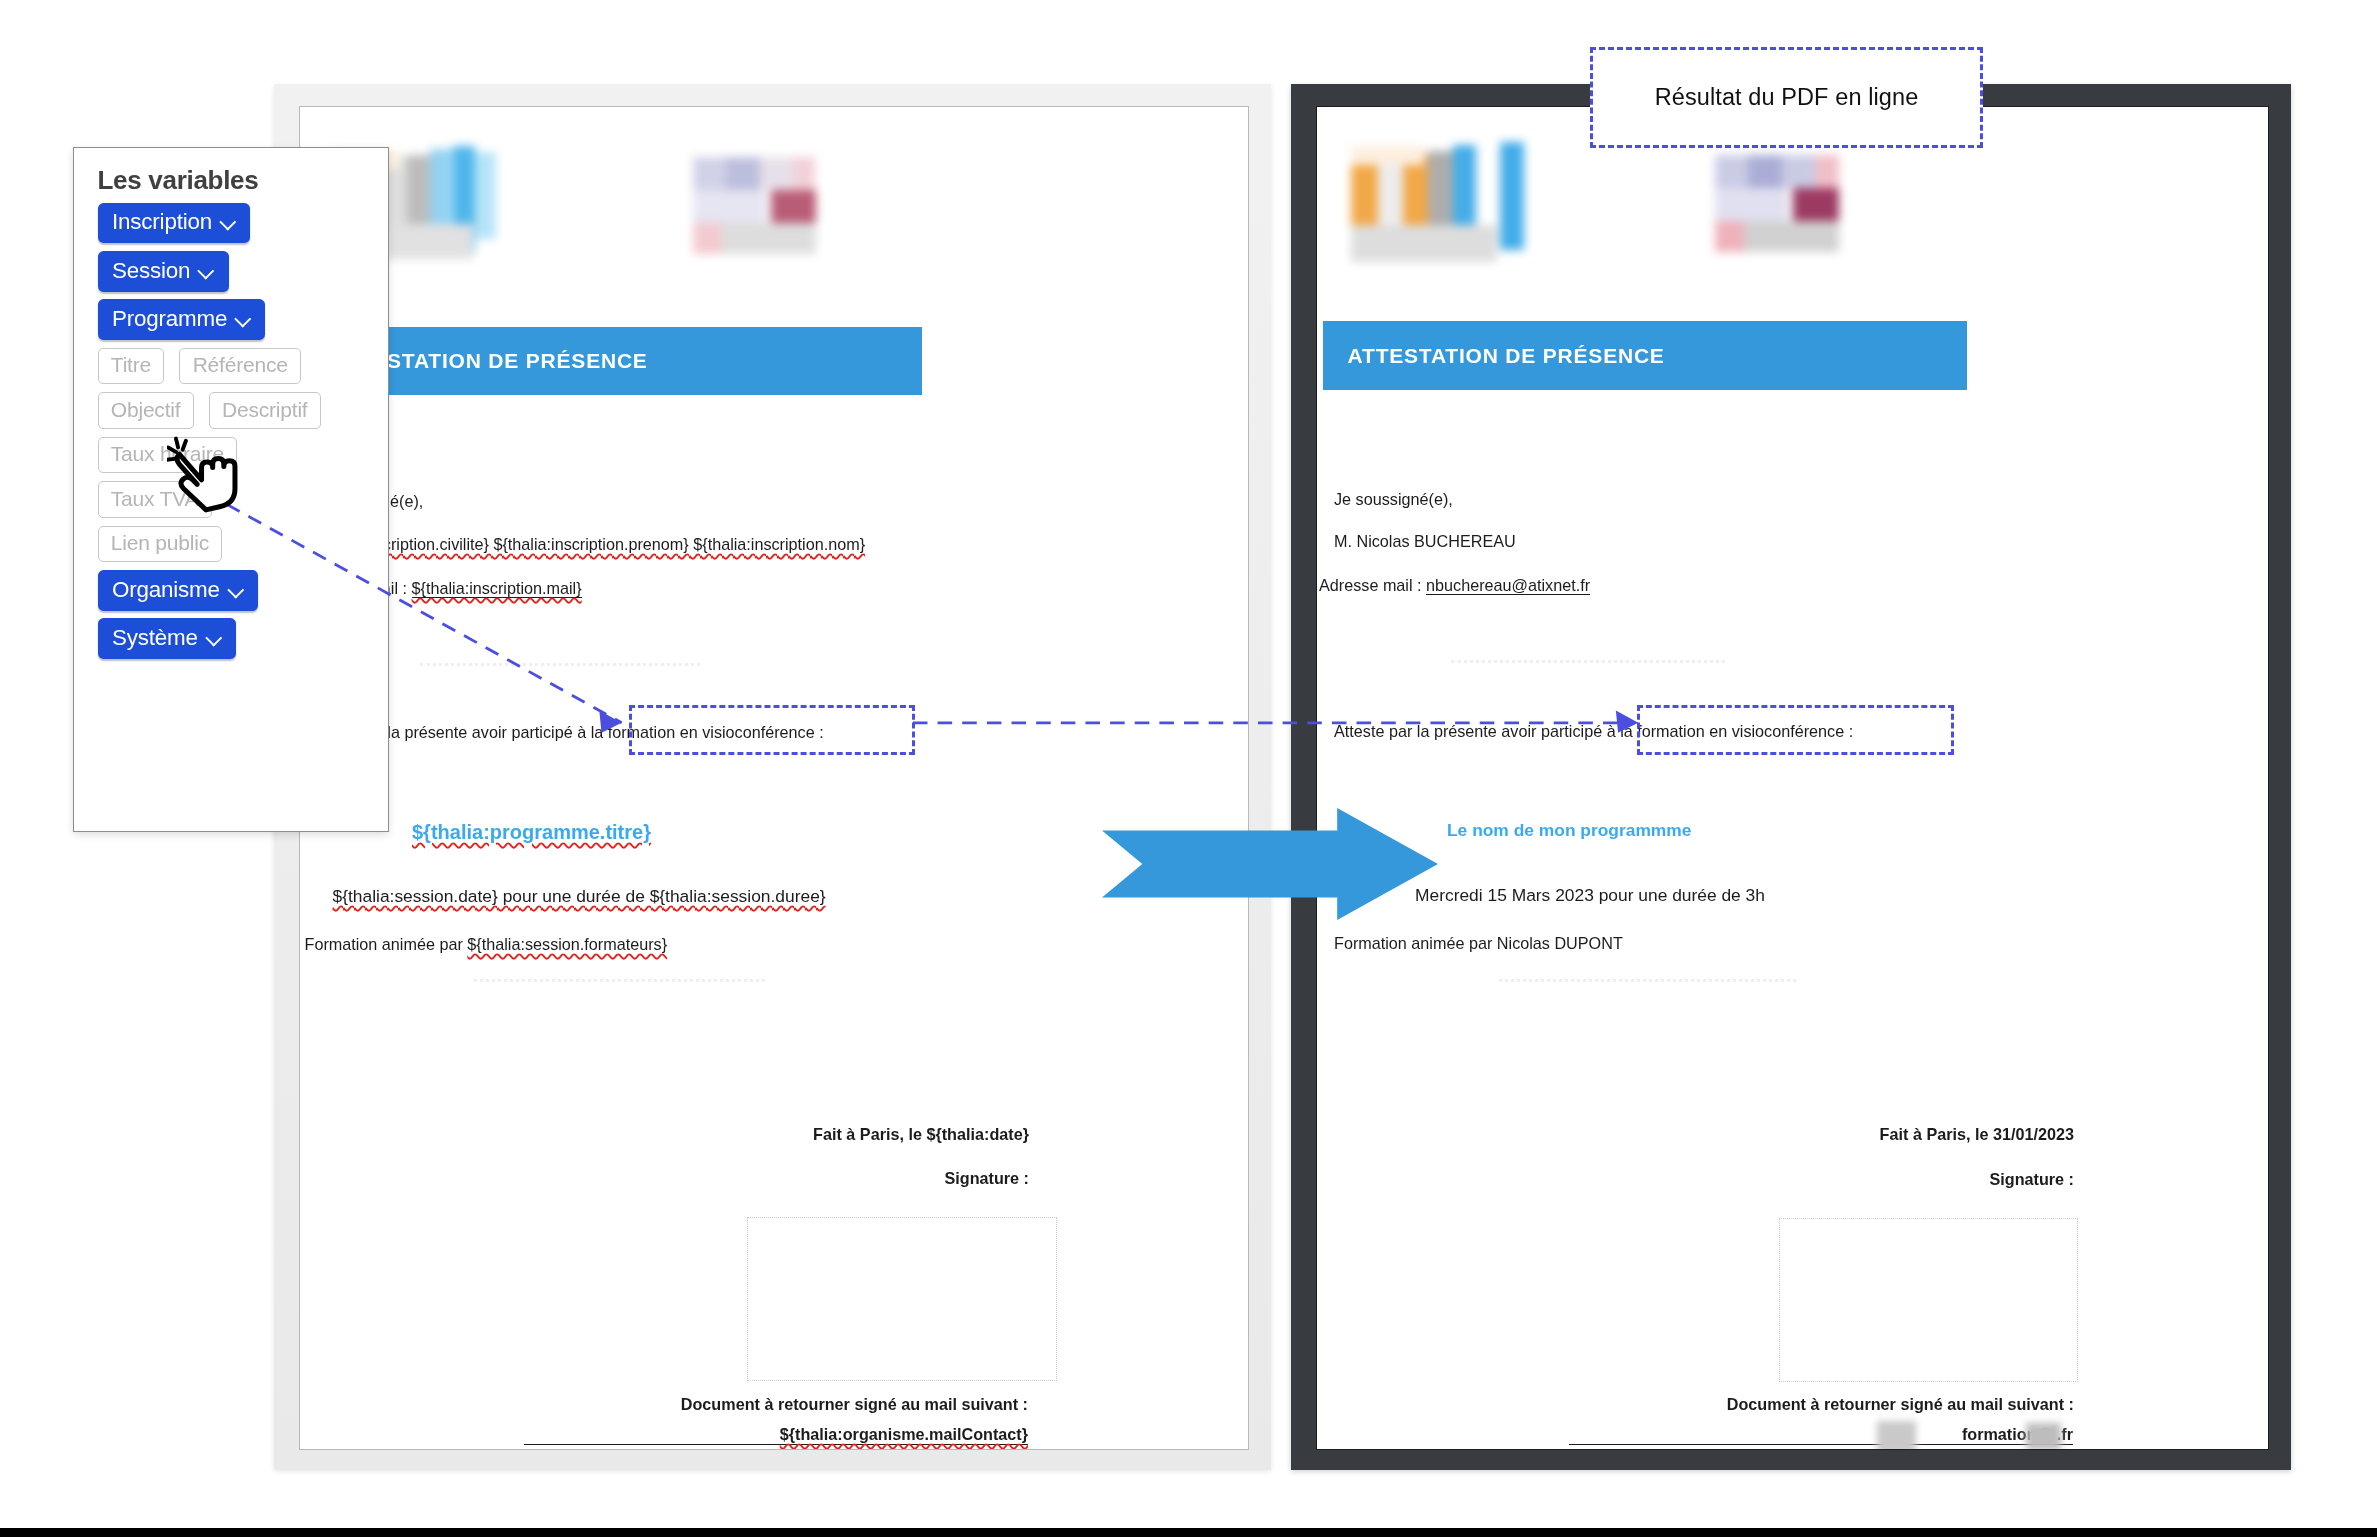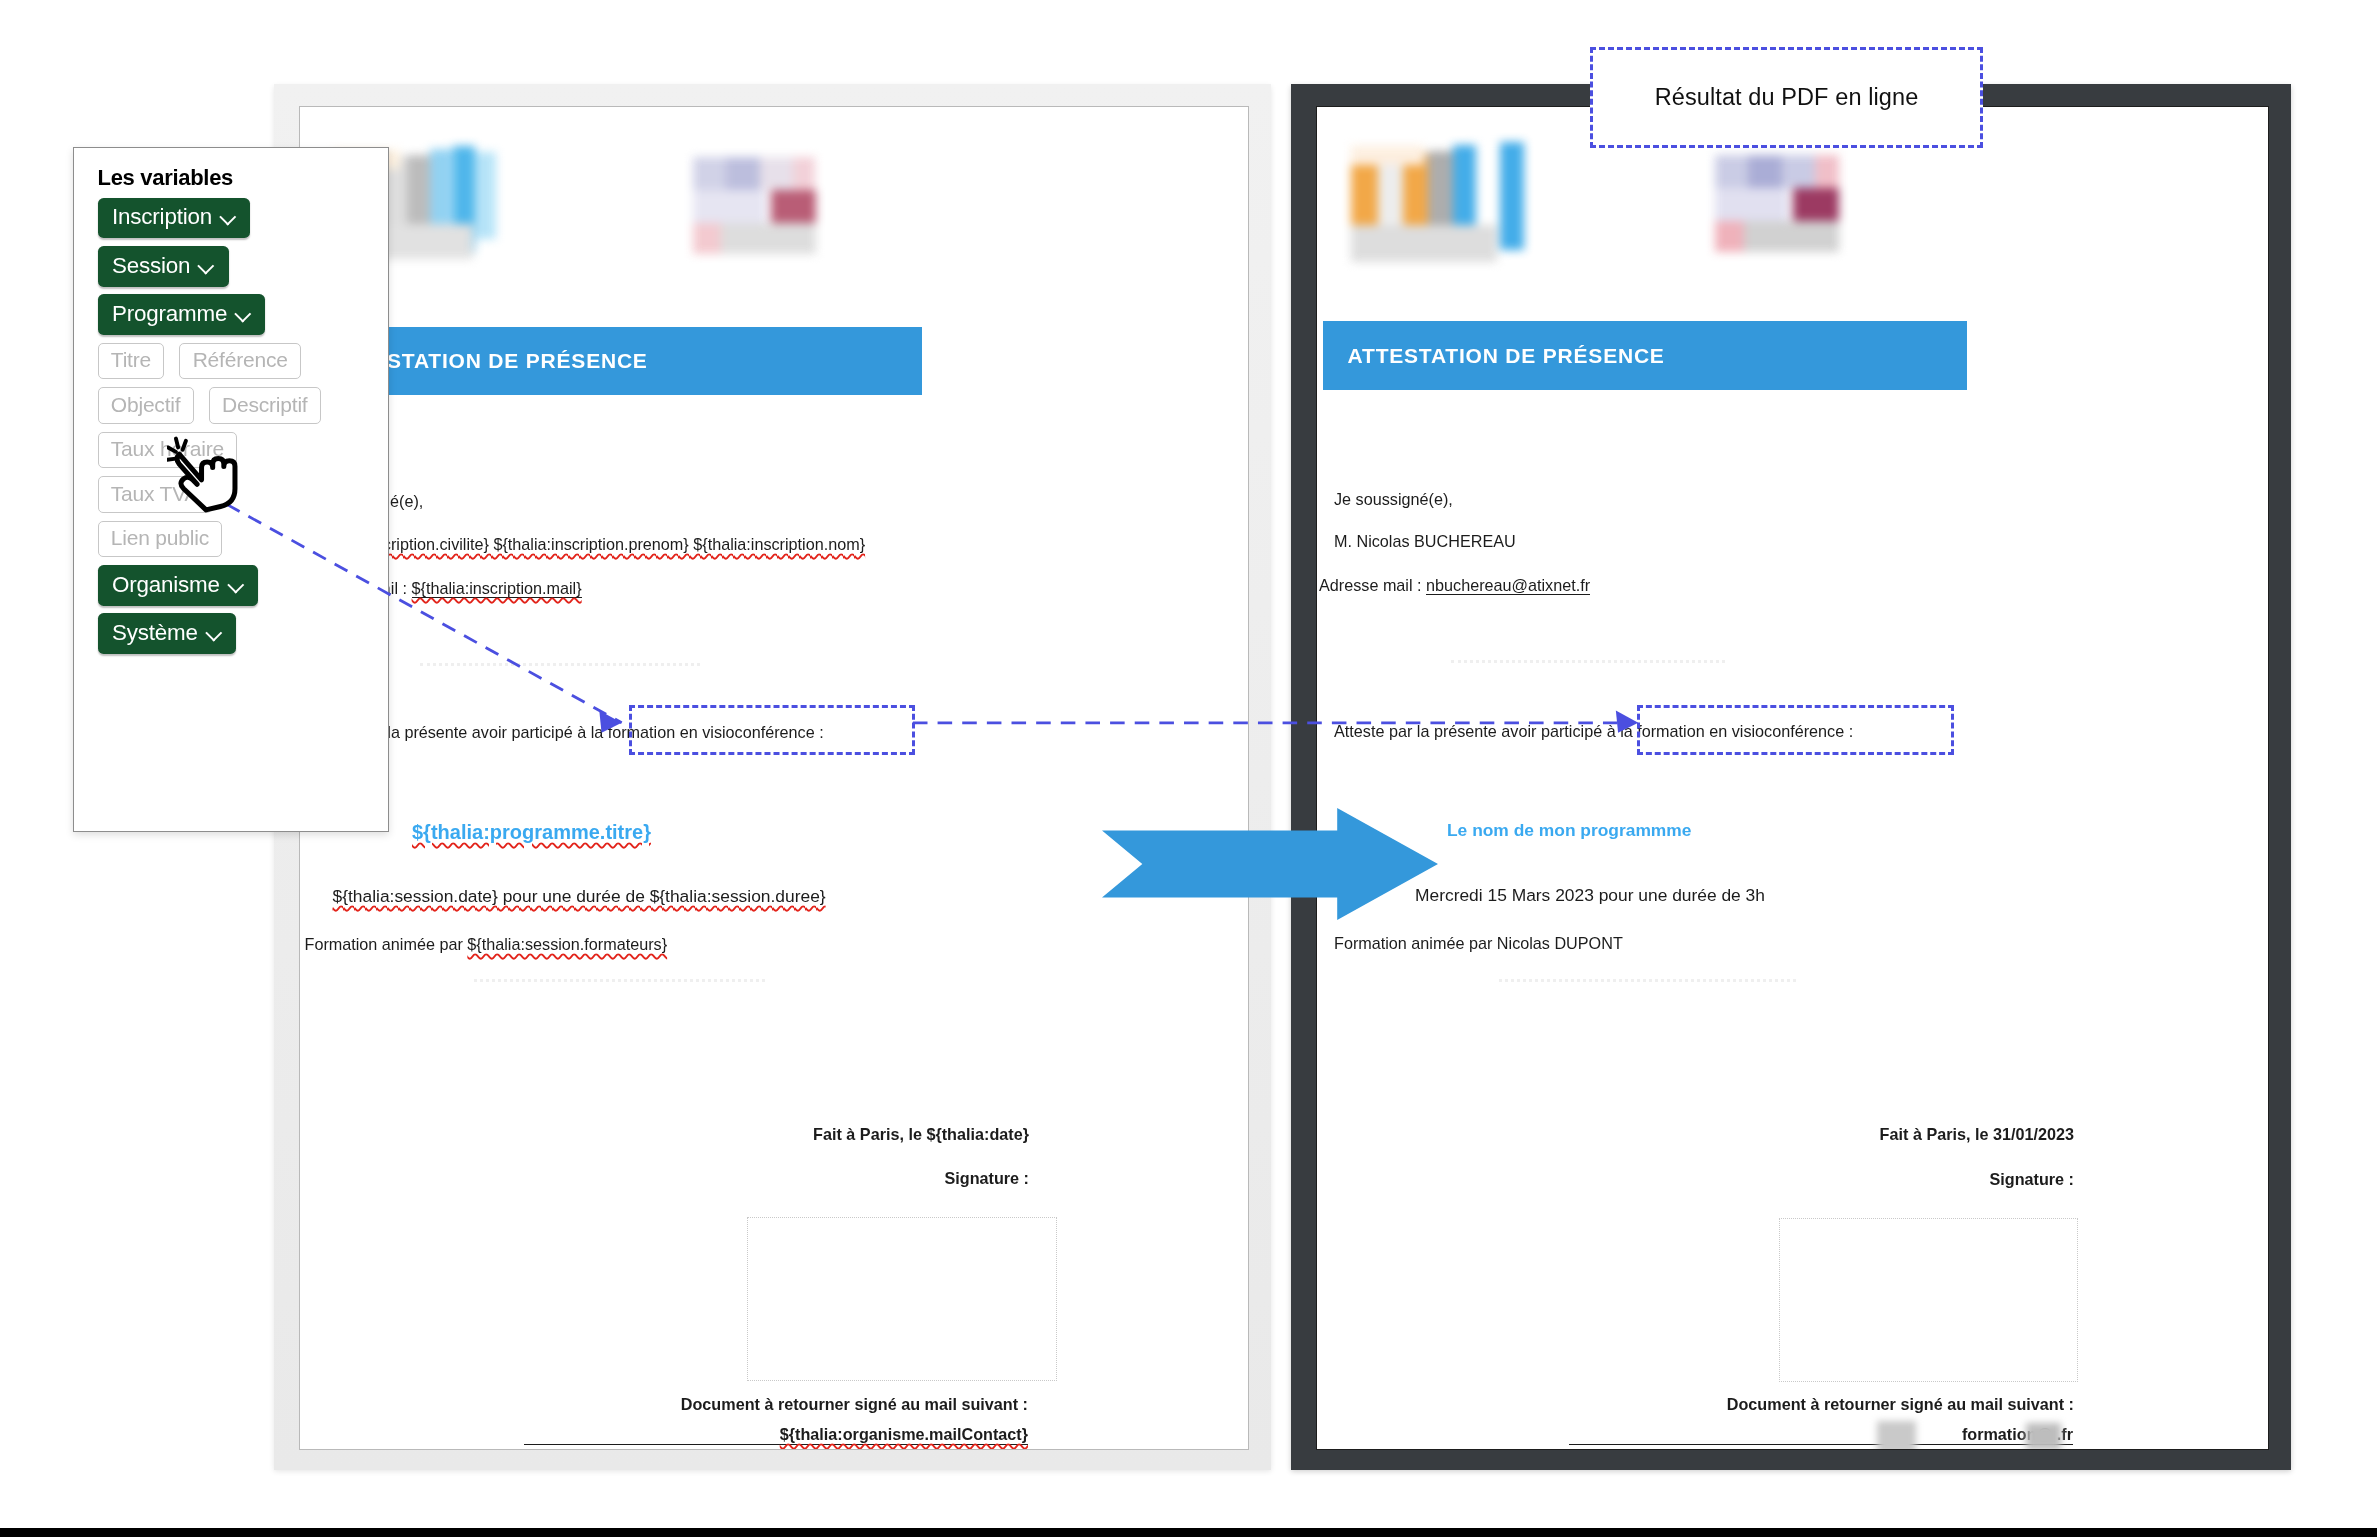"Les variables" #var-panel h2 { color: #000000 -> #404040; font-size: 22px -> 26px }
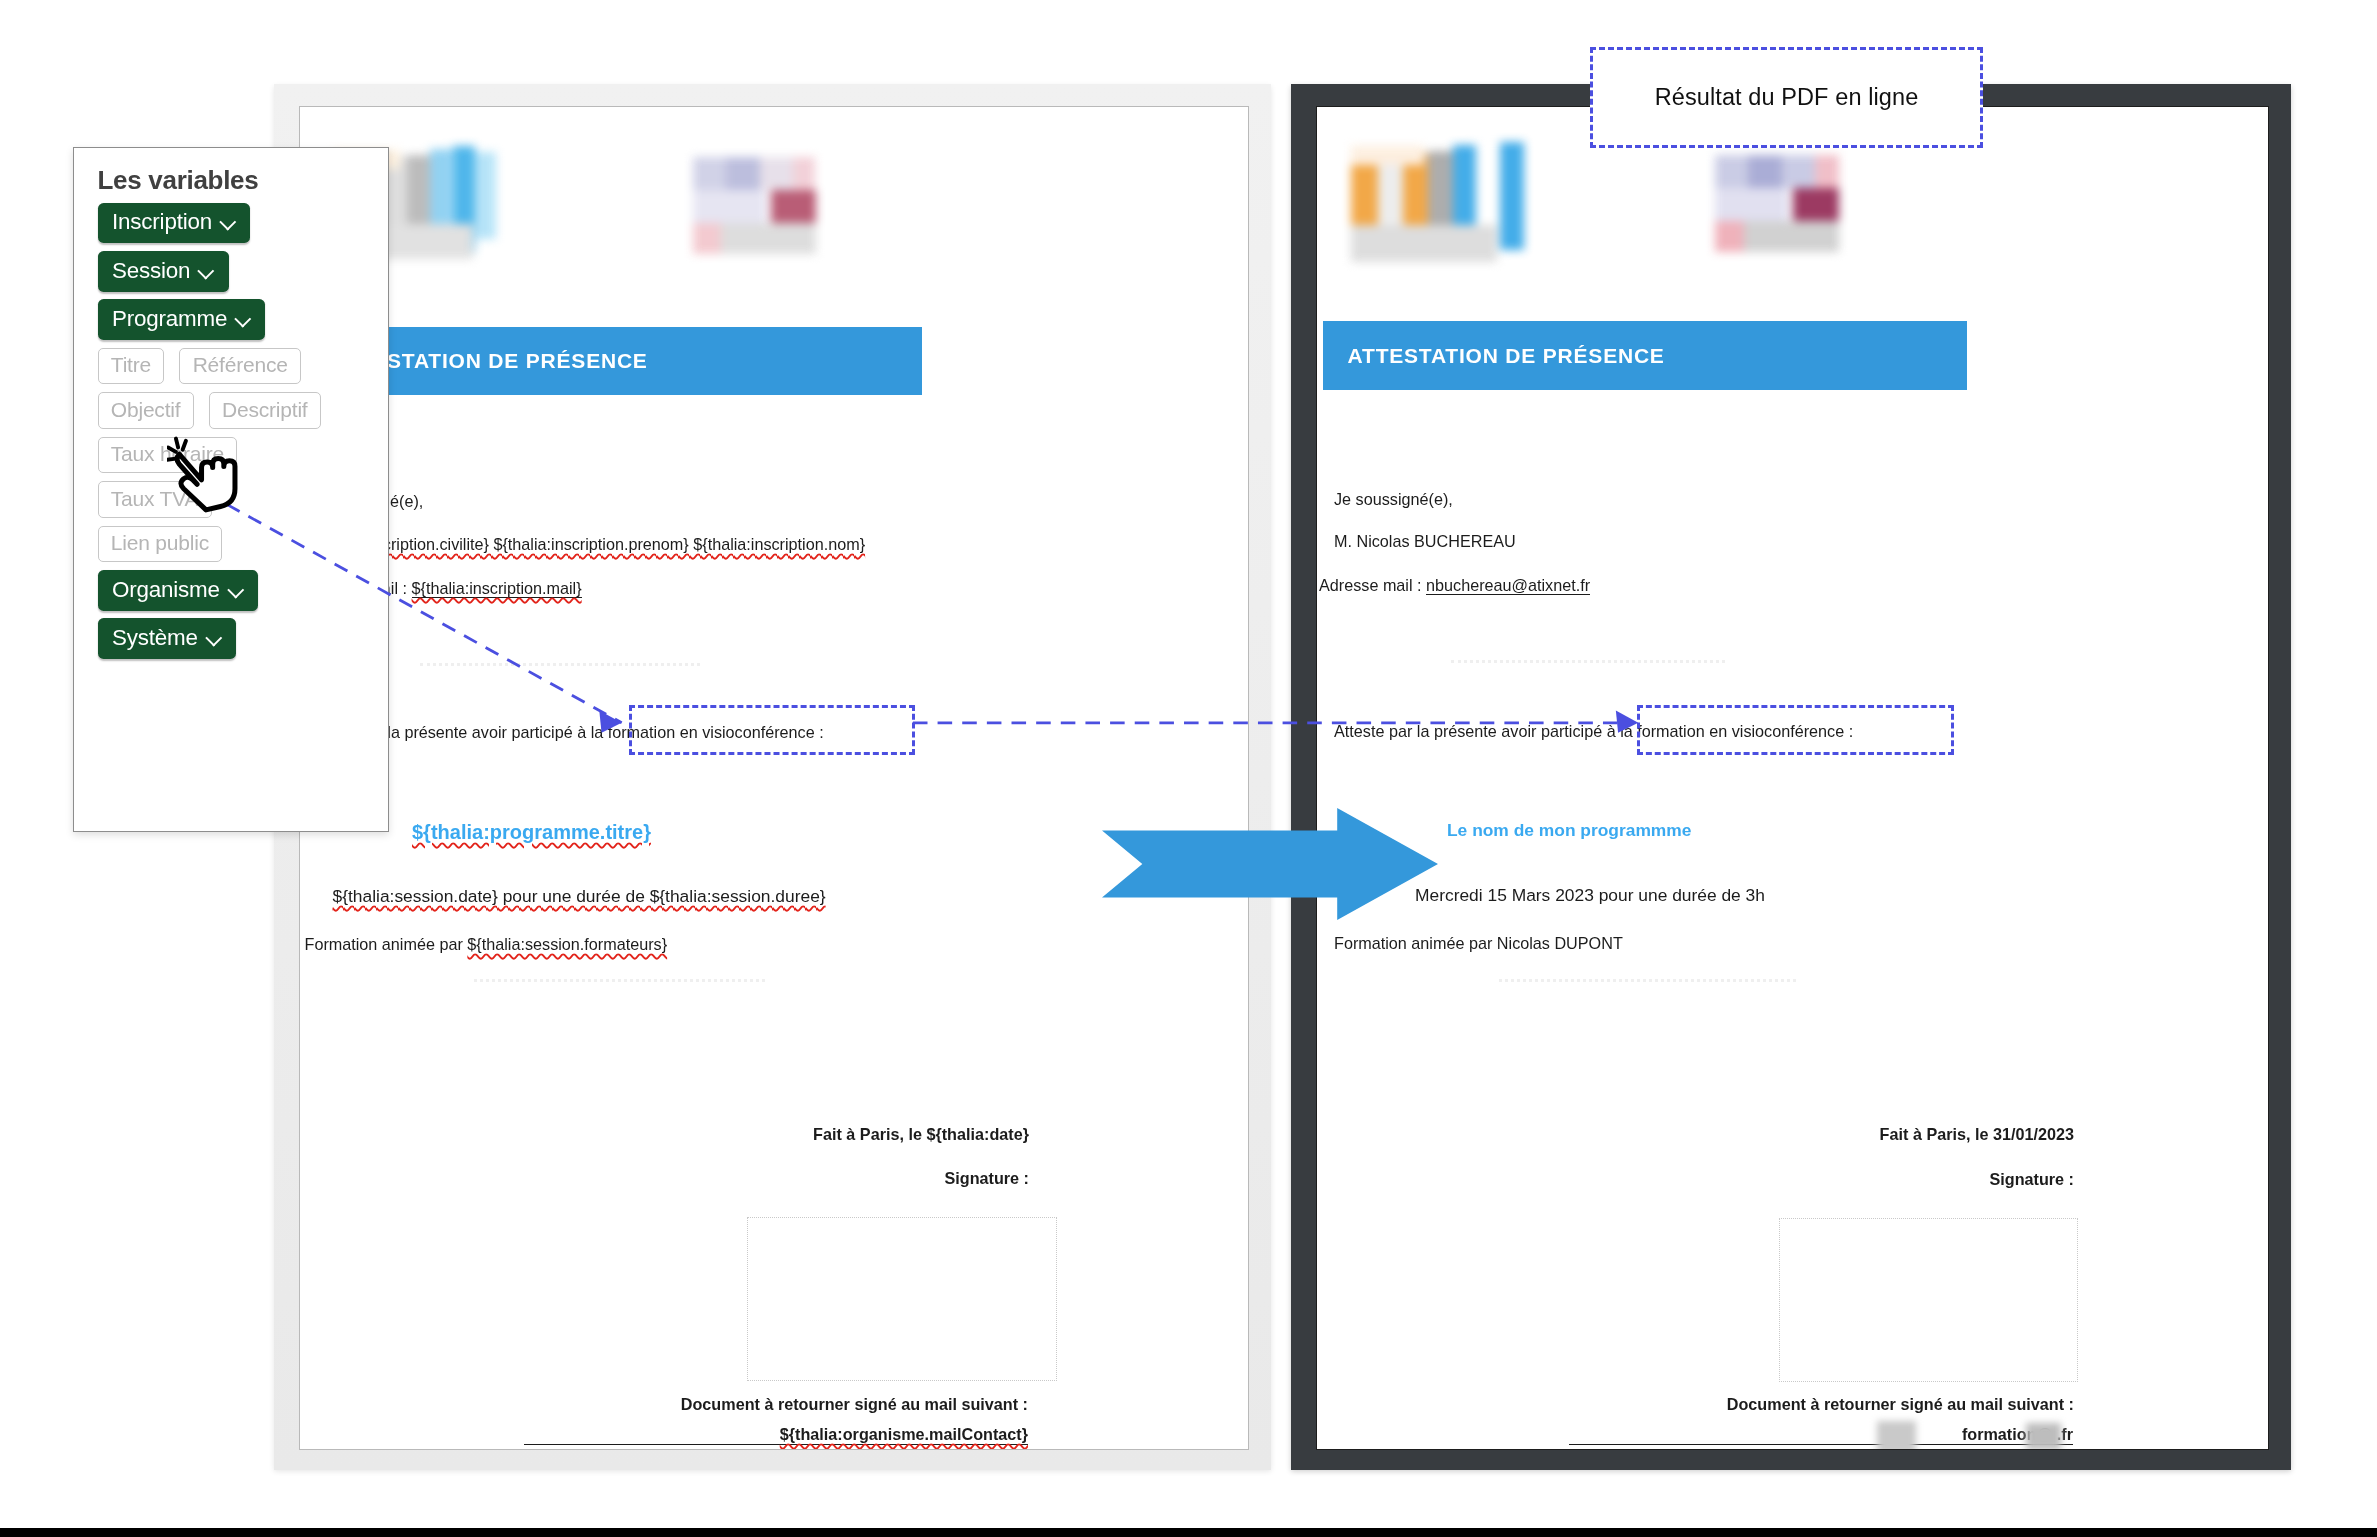"Inscription" .grp-btn { background: #14532d -> #1d4ed8 }
